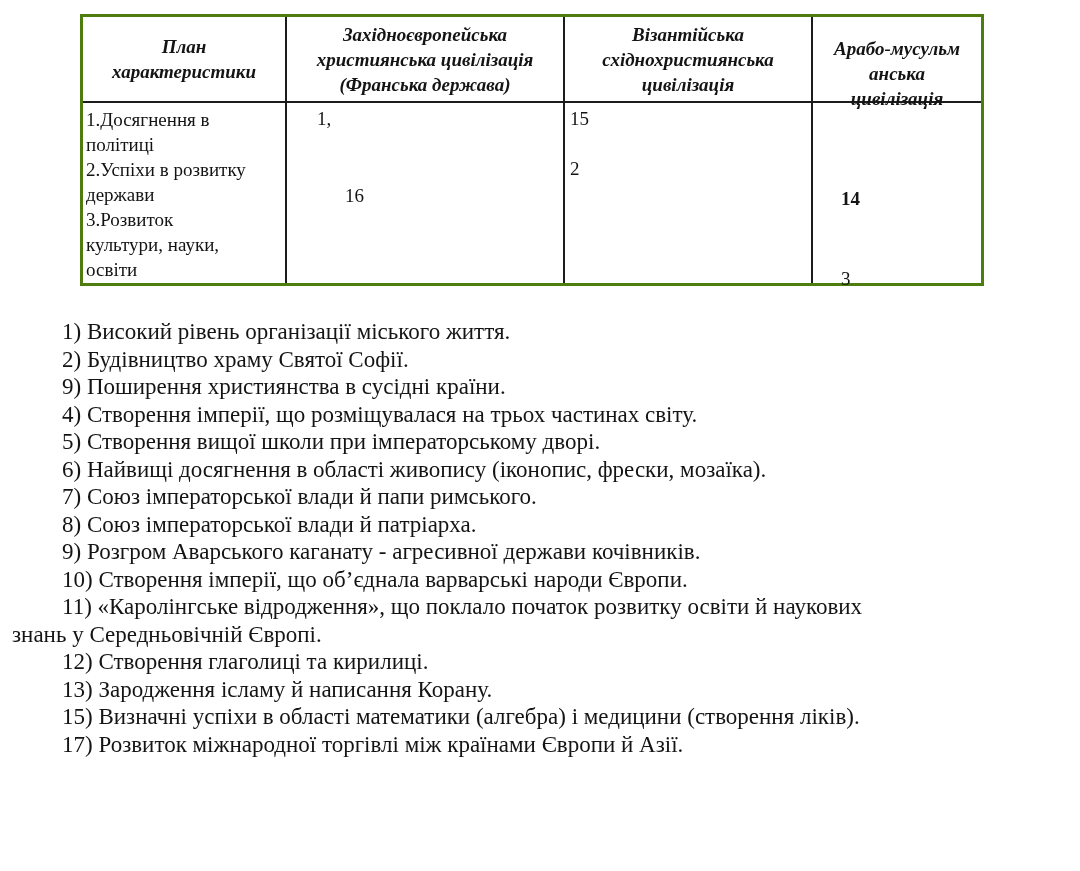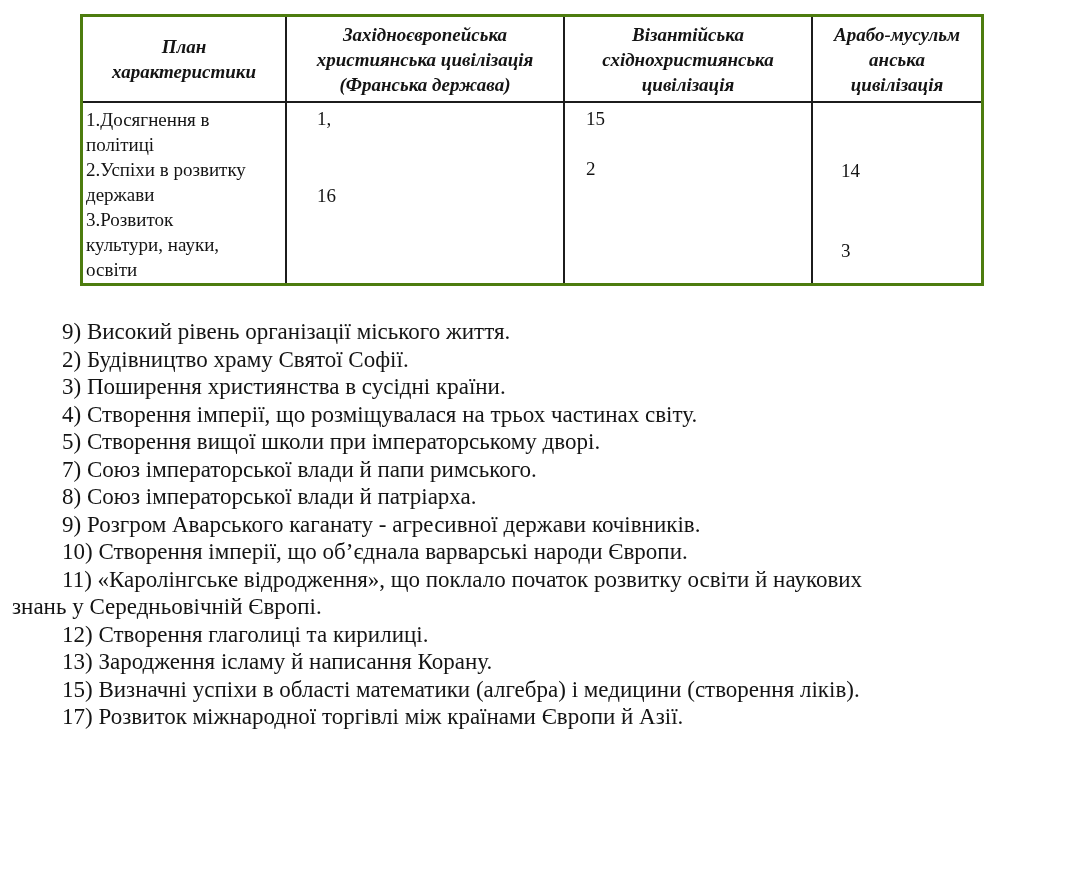"Арабо-мусульм" .cell.last { margin-top: none -> 28px }
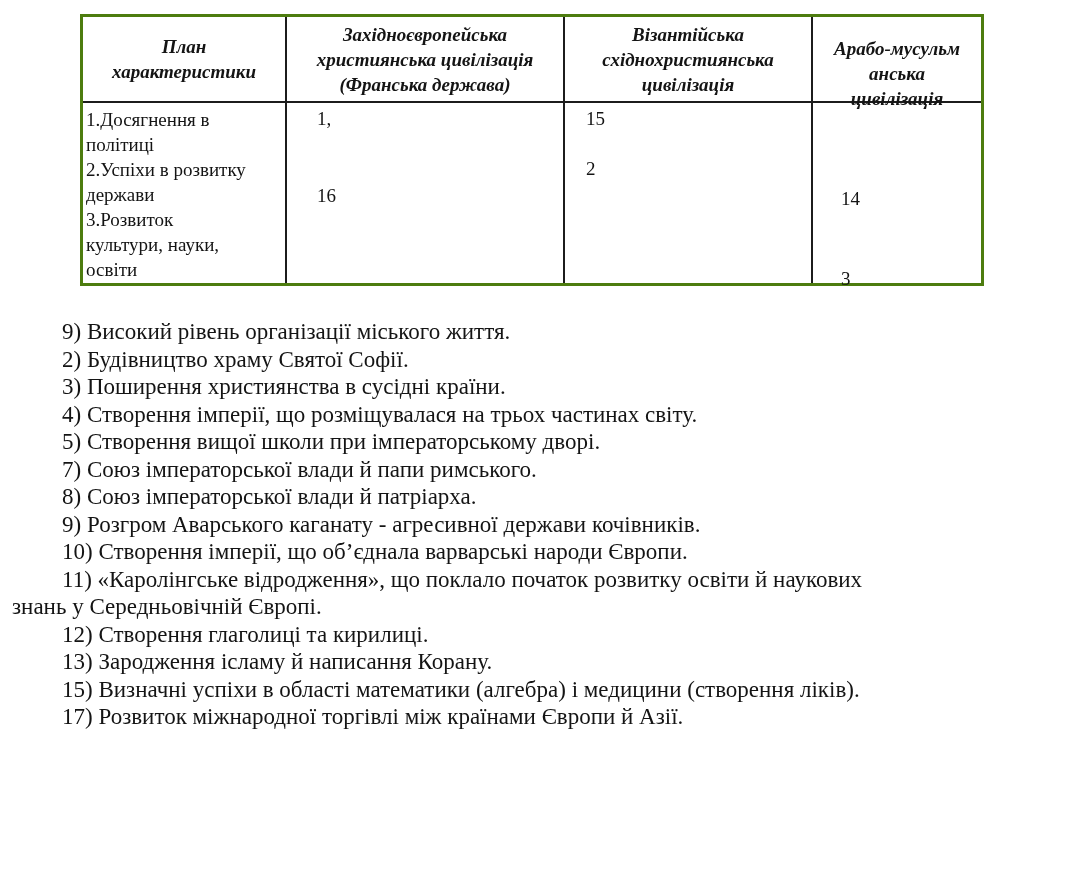"15" .c3 .num { left: 21px -> 5px }
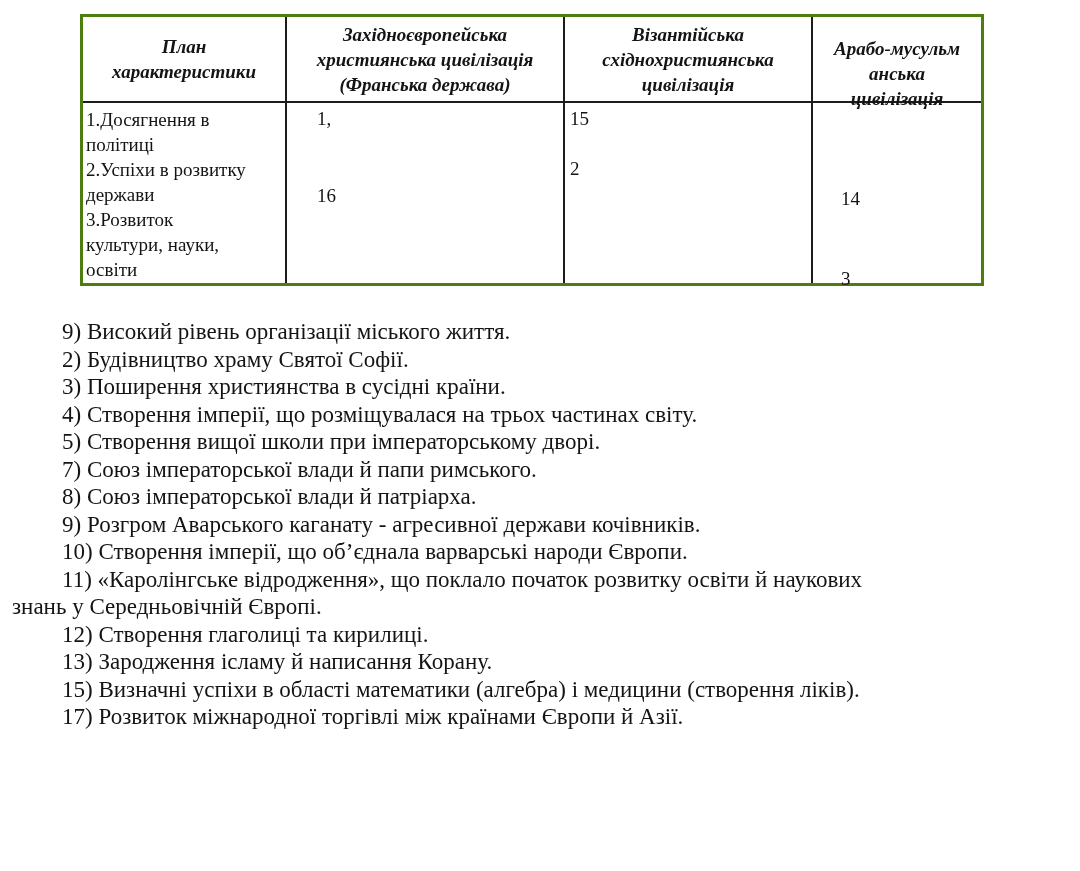"16" .num.p4 { margin-left: none -> 28px }
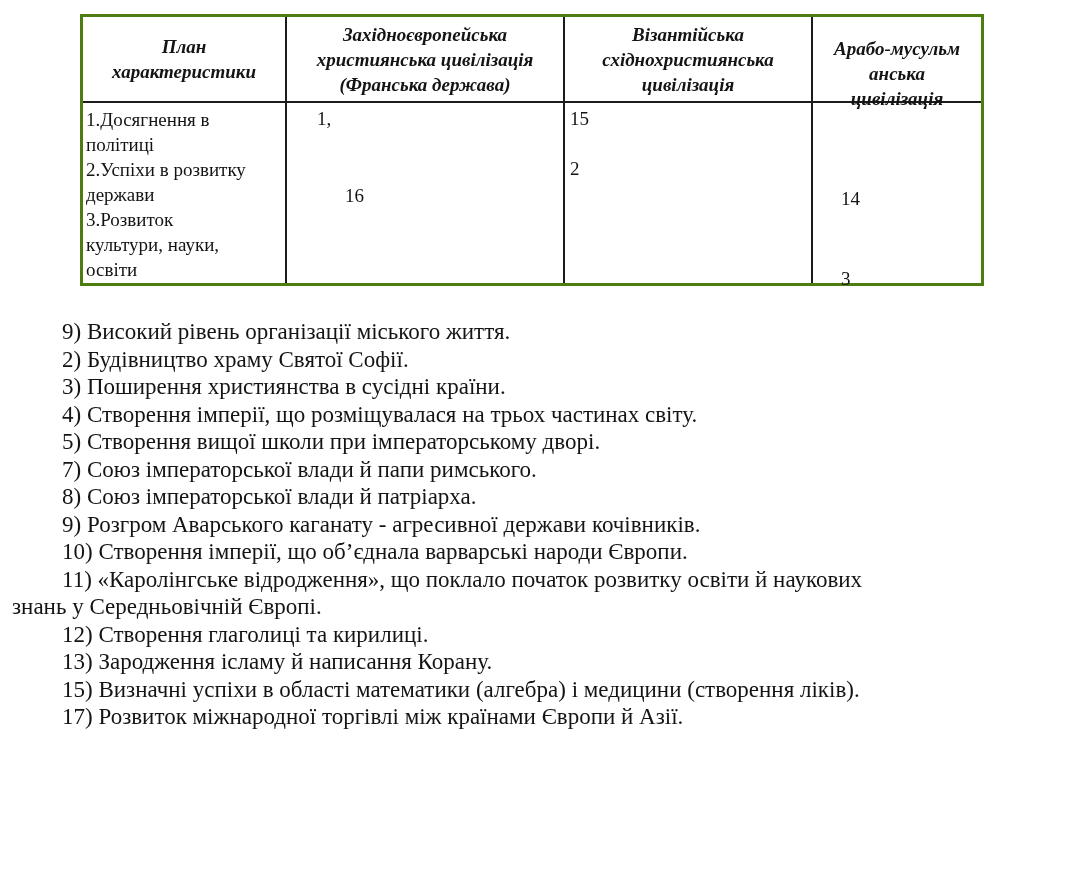"14" .num.p3 { font-weight: none -> bold }
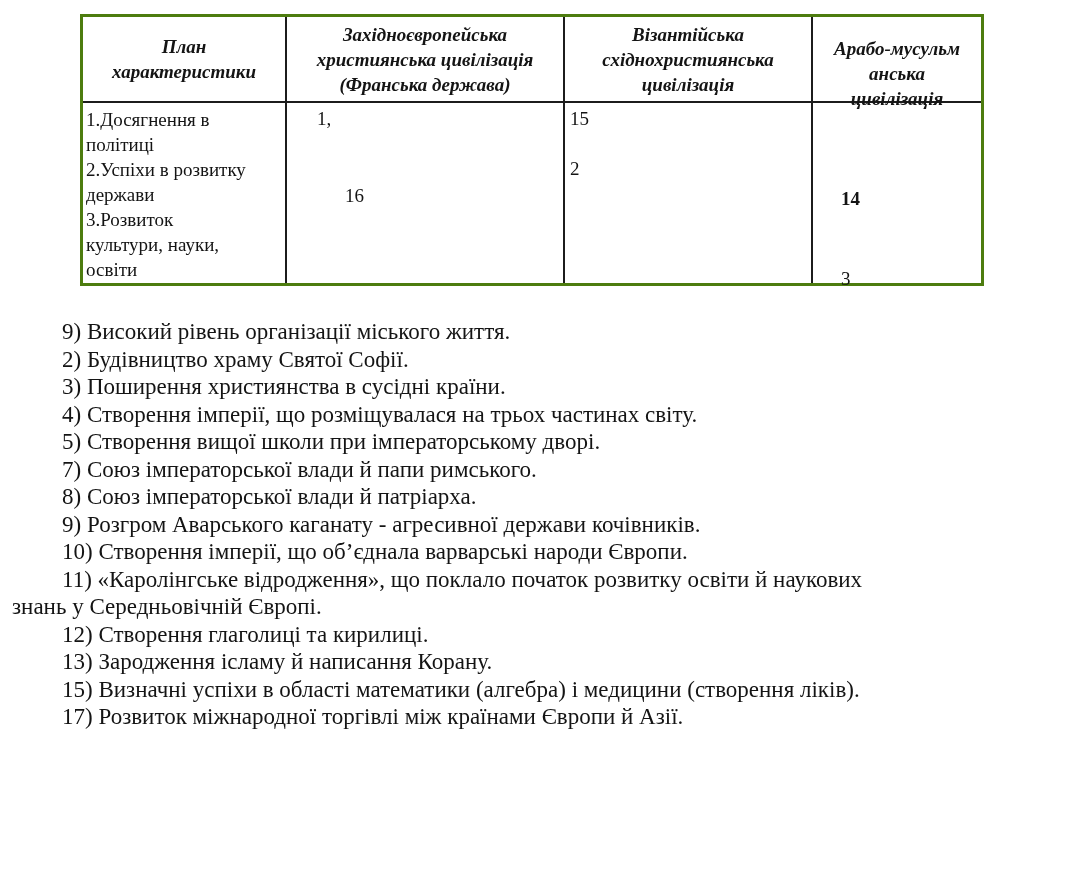"9) Високий рівень організації міського" p.line { text: 9 -> 1 }
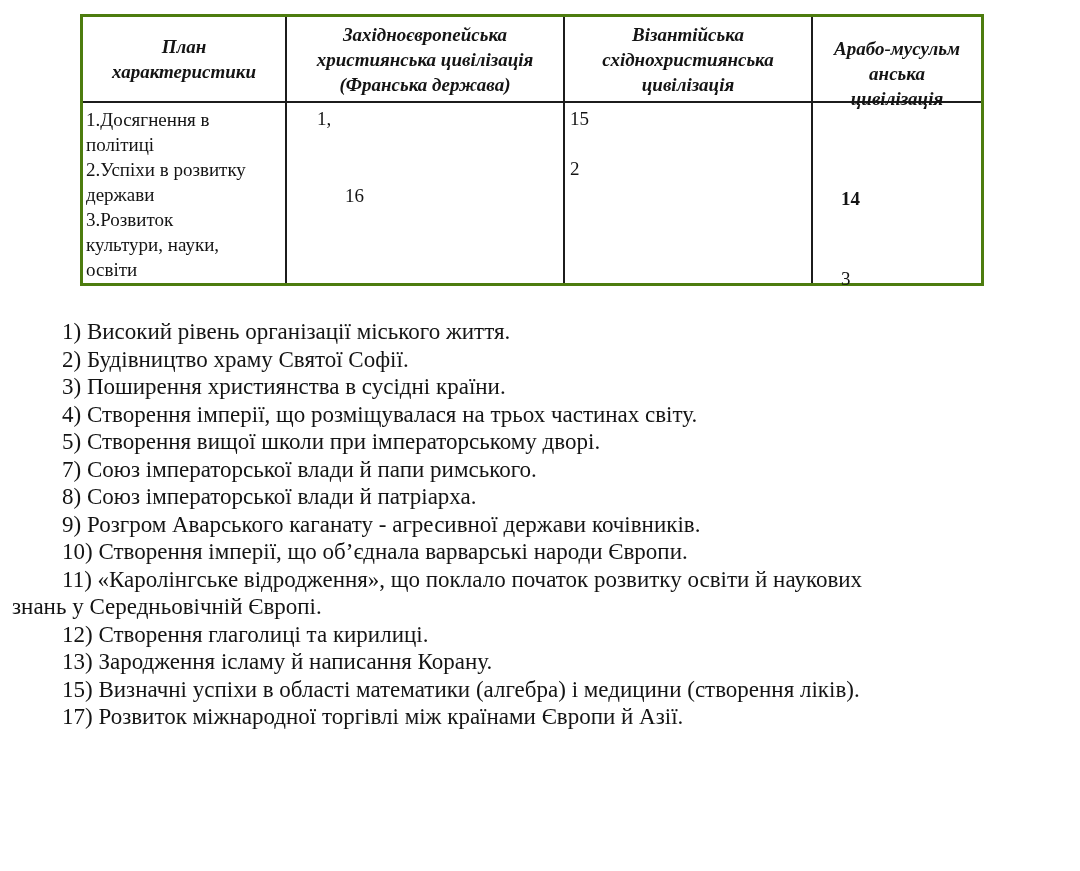"3) Поширення християнства в сусідні" p.line { text: 3 -> 9 }
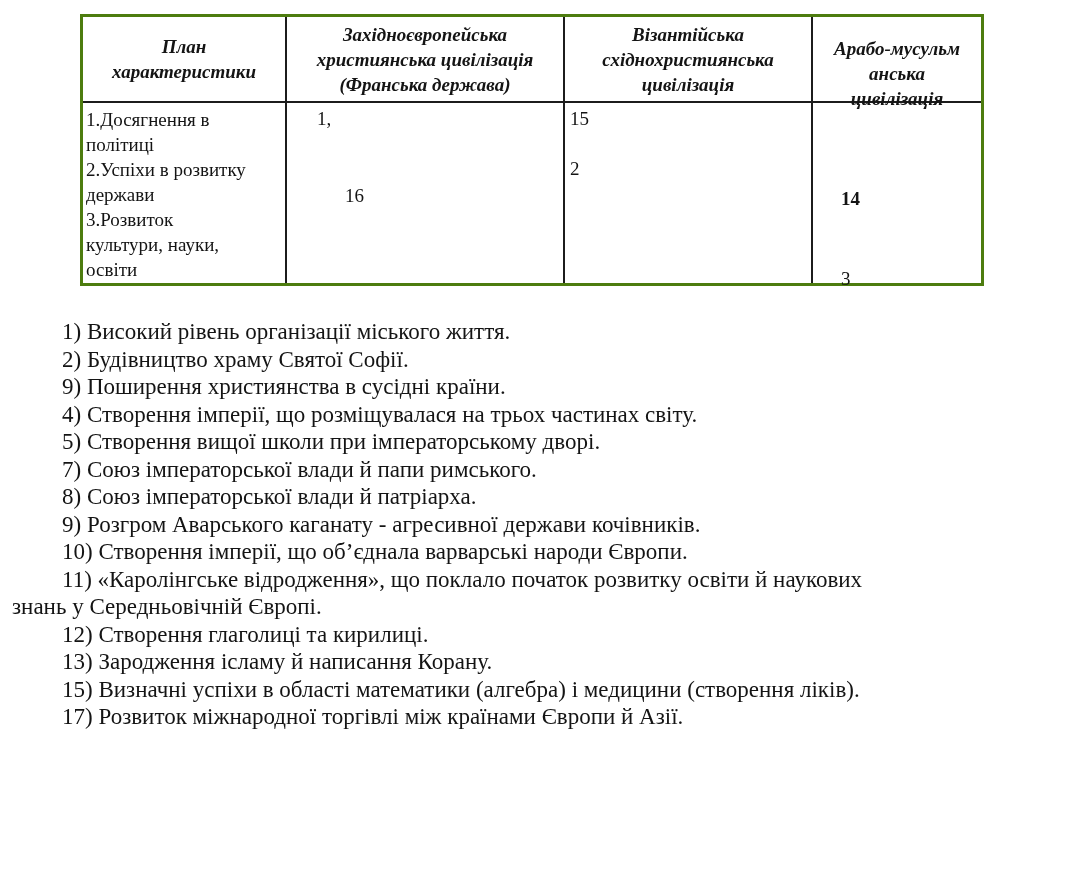"6) Найвищі досягнення в області" p.line { html: none -> <p>6) Найвищі досягнення в області живопису (іконопис, фрески, мозаїка).</p> }
